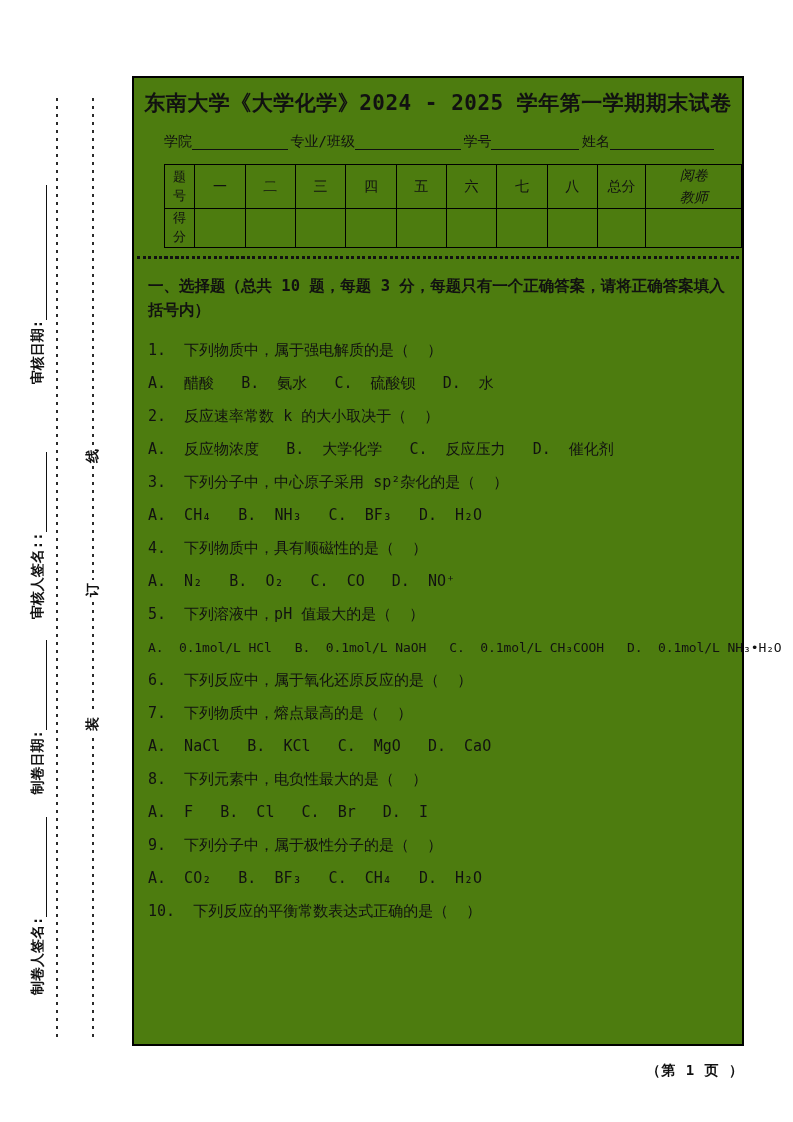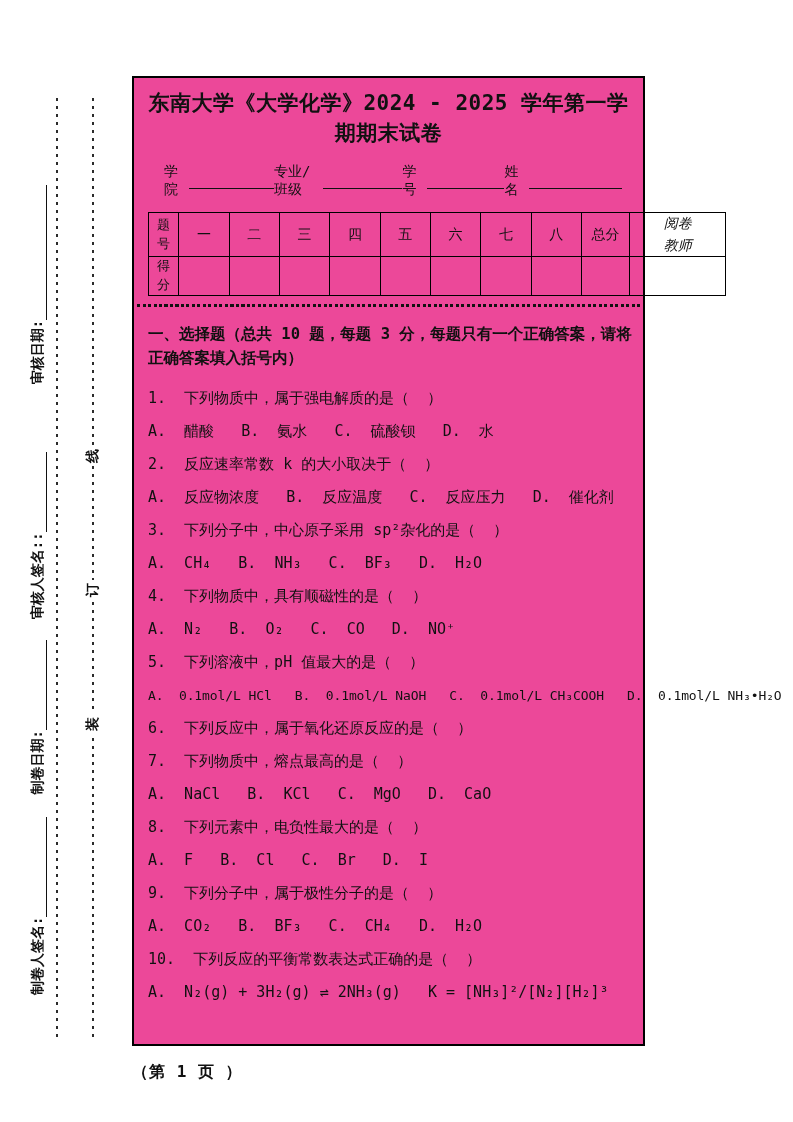"东南大学《大学化学》2024 - 2025 学年第一学期期末试卷" .frame { background: #ec4899 -> #4d7c0f; width: 513px -> 612px }
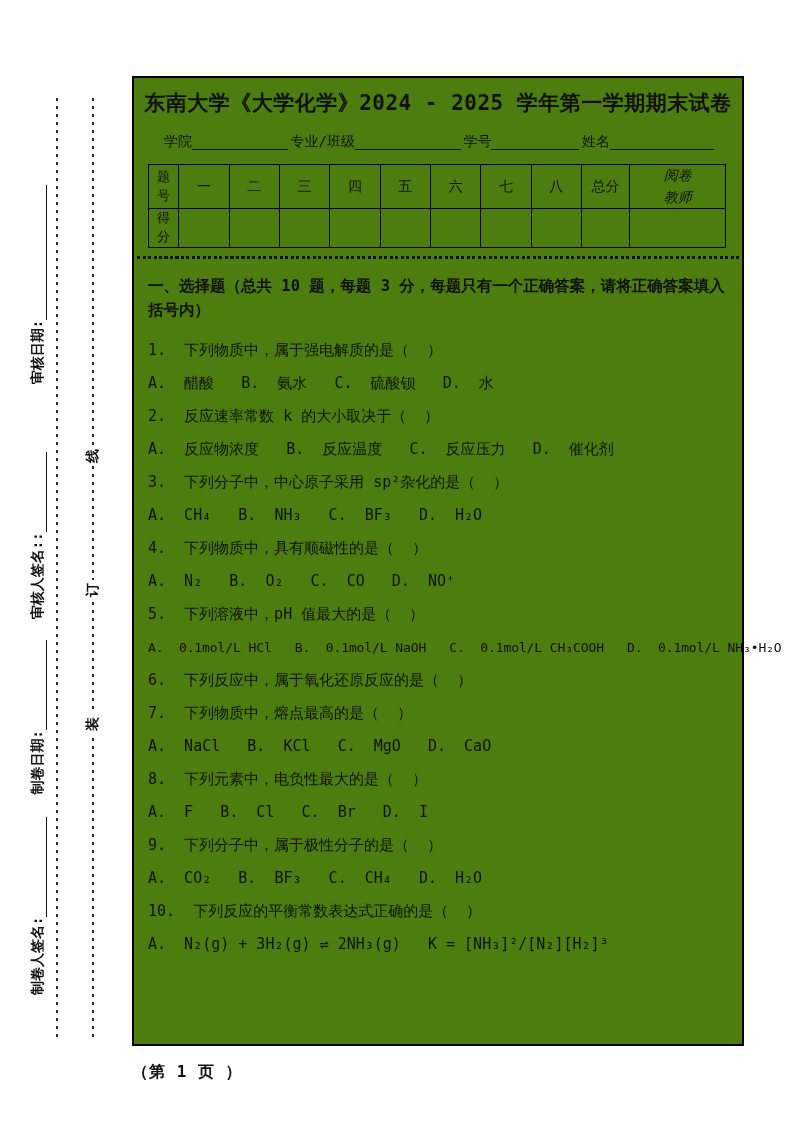"题号" table.score-table { margin: 13px 0 0 14px -> 13px 0 0 30px }
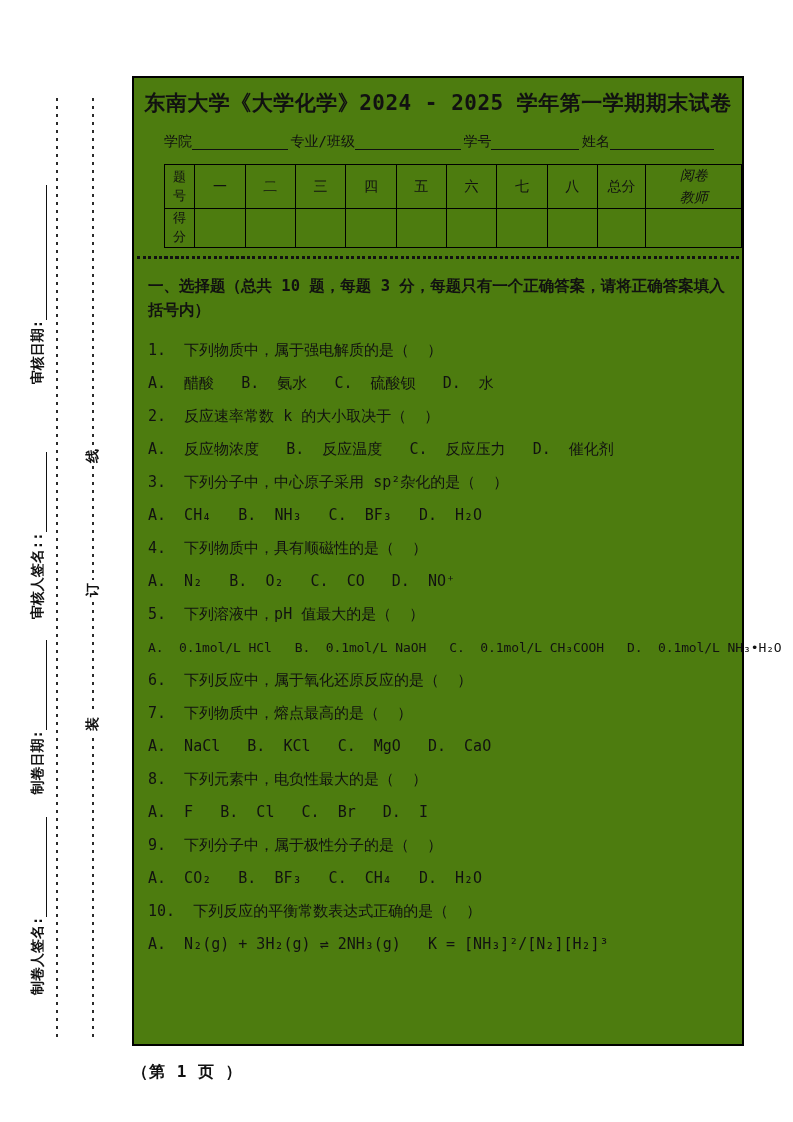"A. 反应物浓度 B. 反应温度 C." div.qline { text: 反应温度 -> 大学化学 }
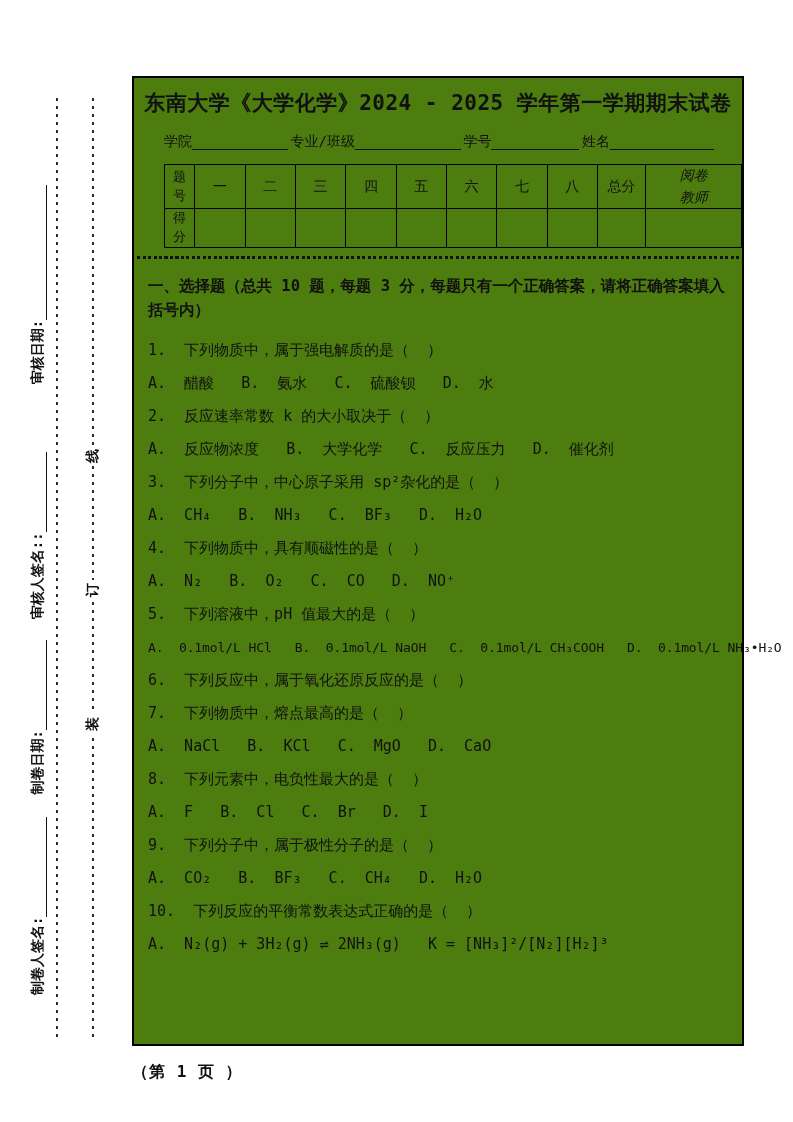"A. N₂(g) + 3H₂(g) ⇌" div.qline { html: <div>A. N₂(g) + 3H₂(g) ⇌ 2NH₃(g) K = [NH₃]²/[N₂][H₂]³</div> -> none }
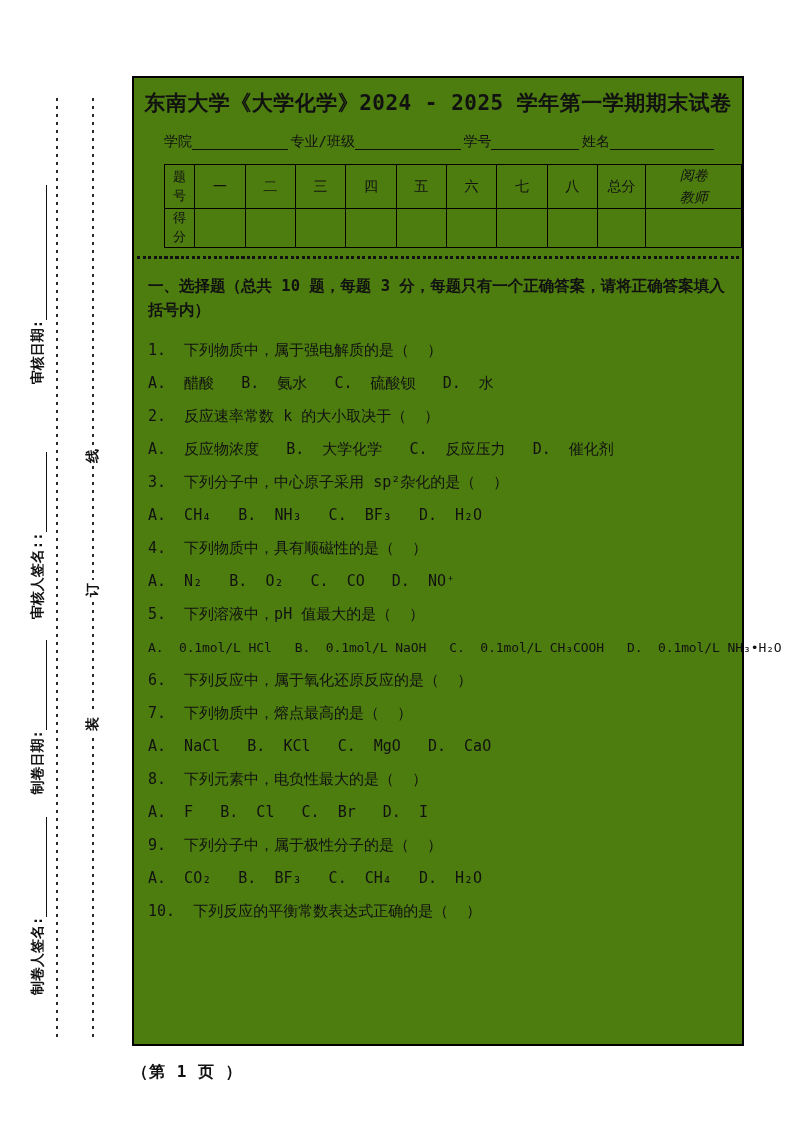"（第 1 页 ）" .page-num { font-size: 16px -> 14px; text-align: left -> right }
